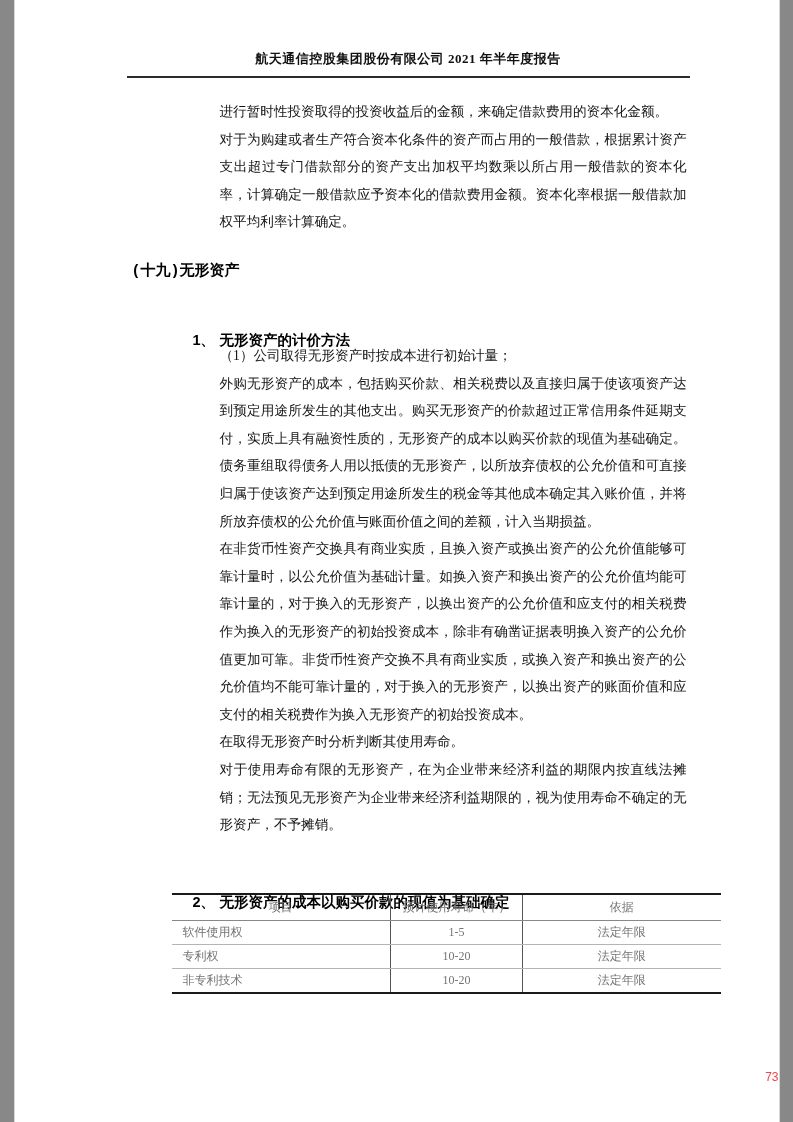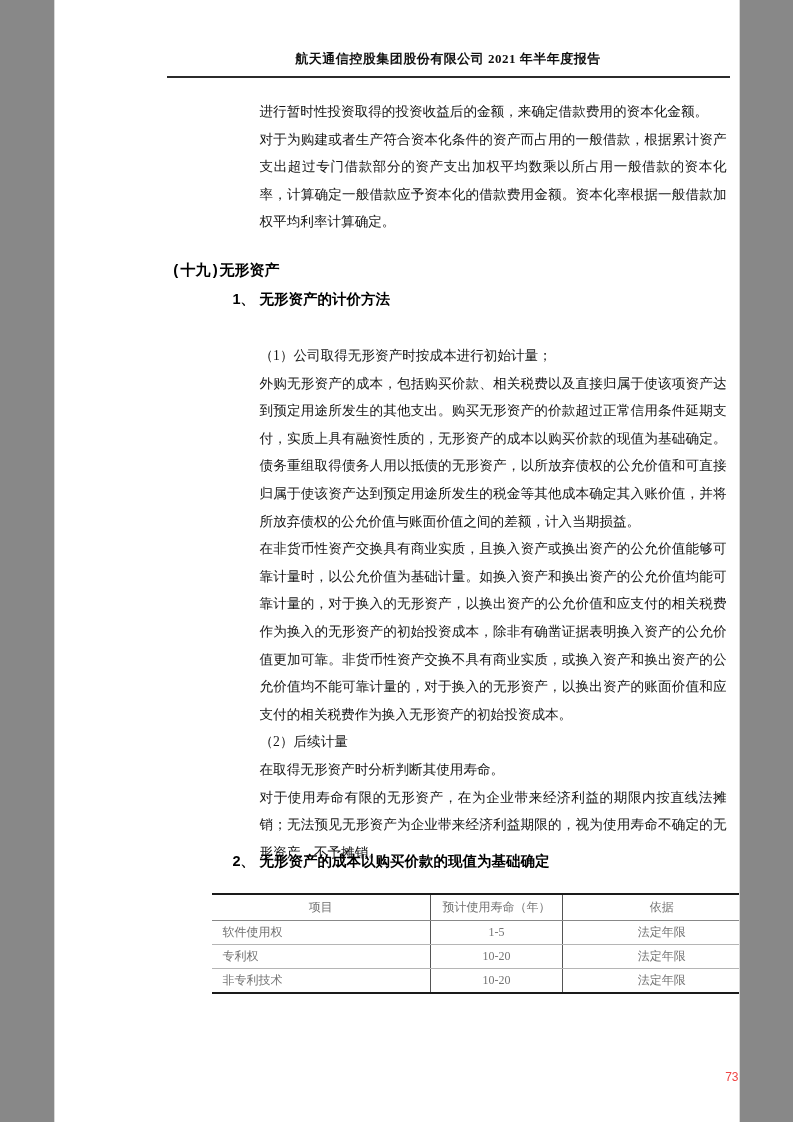"航天通信控股集团股份有限公司 2021 年半年度报告" .page { width: 684px -> 764px }
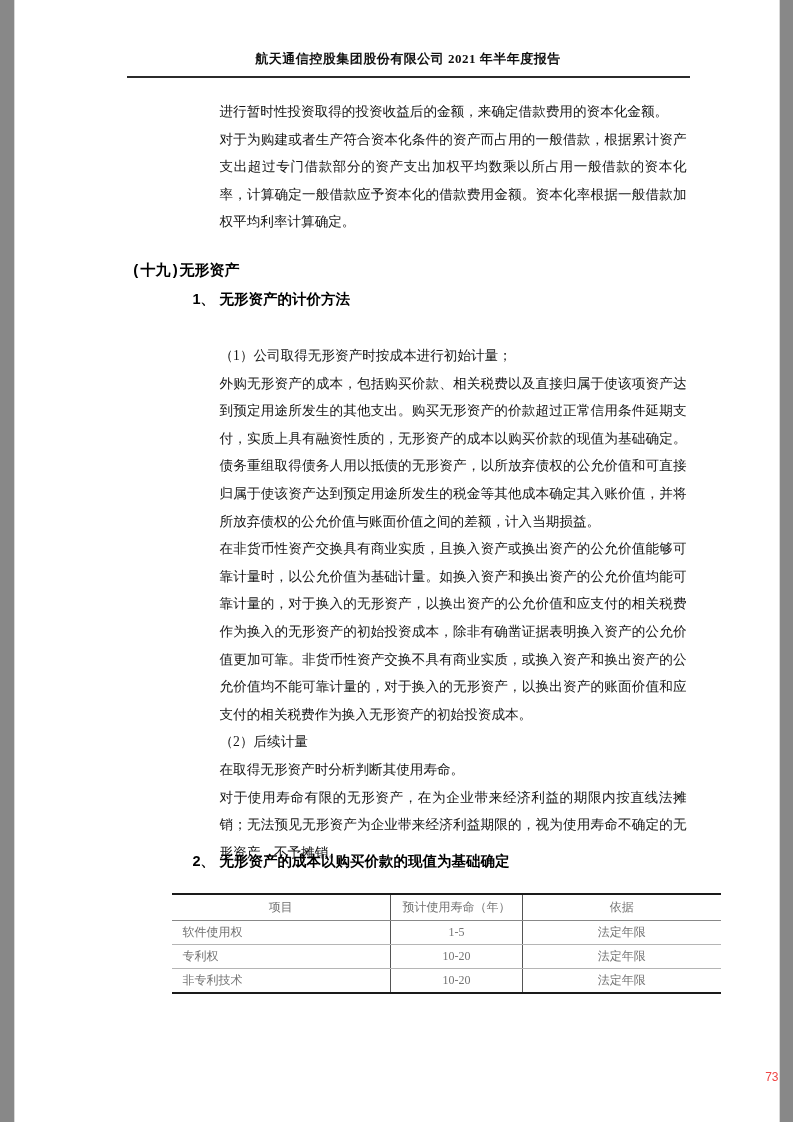"1、 无形资产的计价方法" .sub-heading { margin-top: none -> 41px }
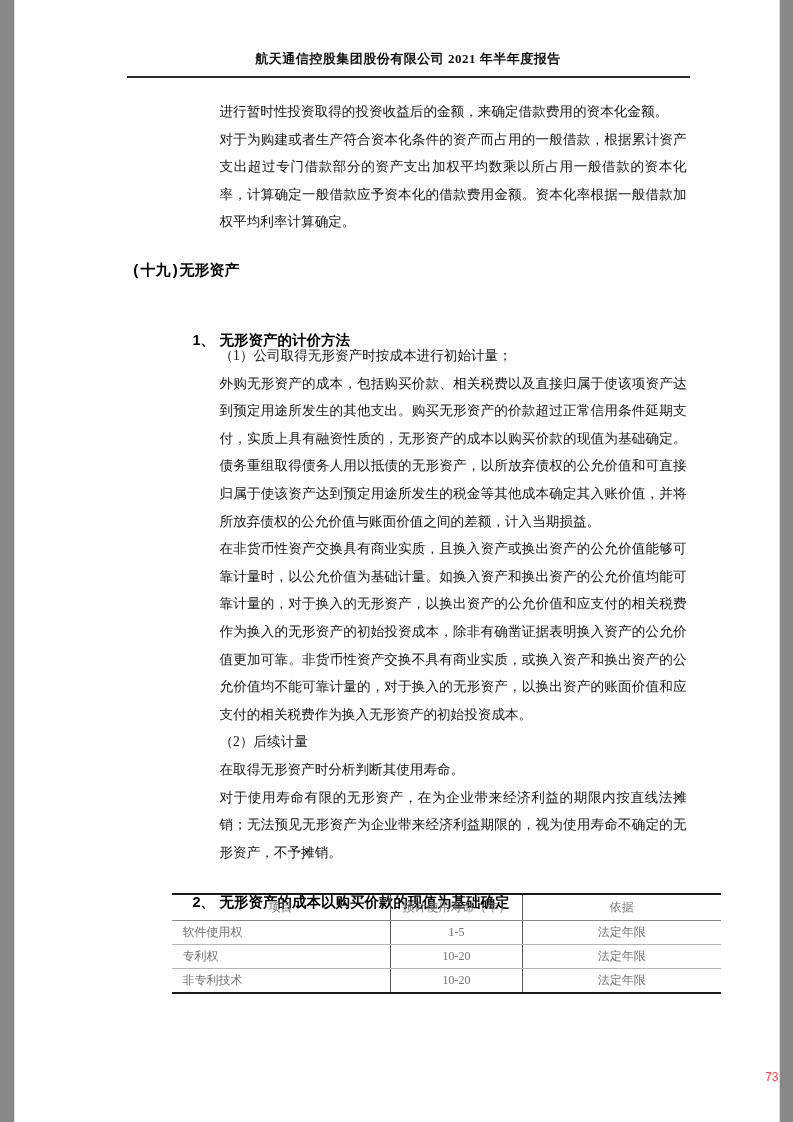"（2）后续计量" p { html: <p>（2）后续计量</p> -> none }
